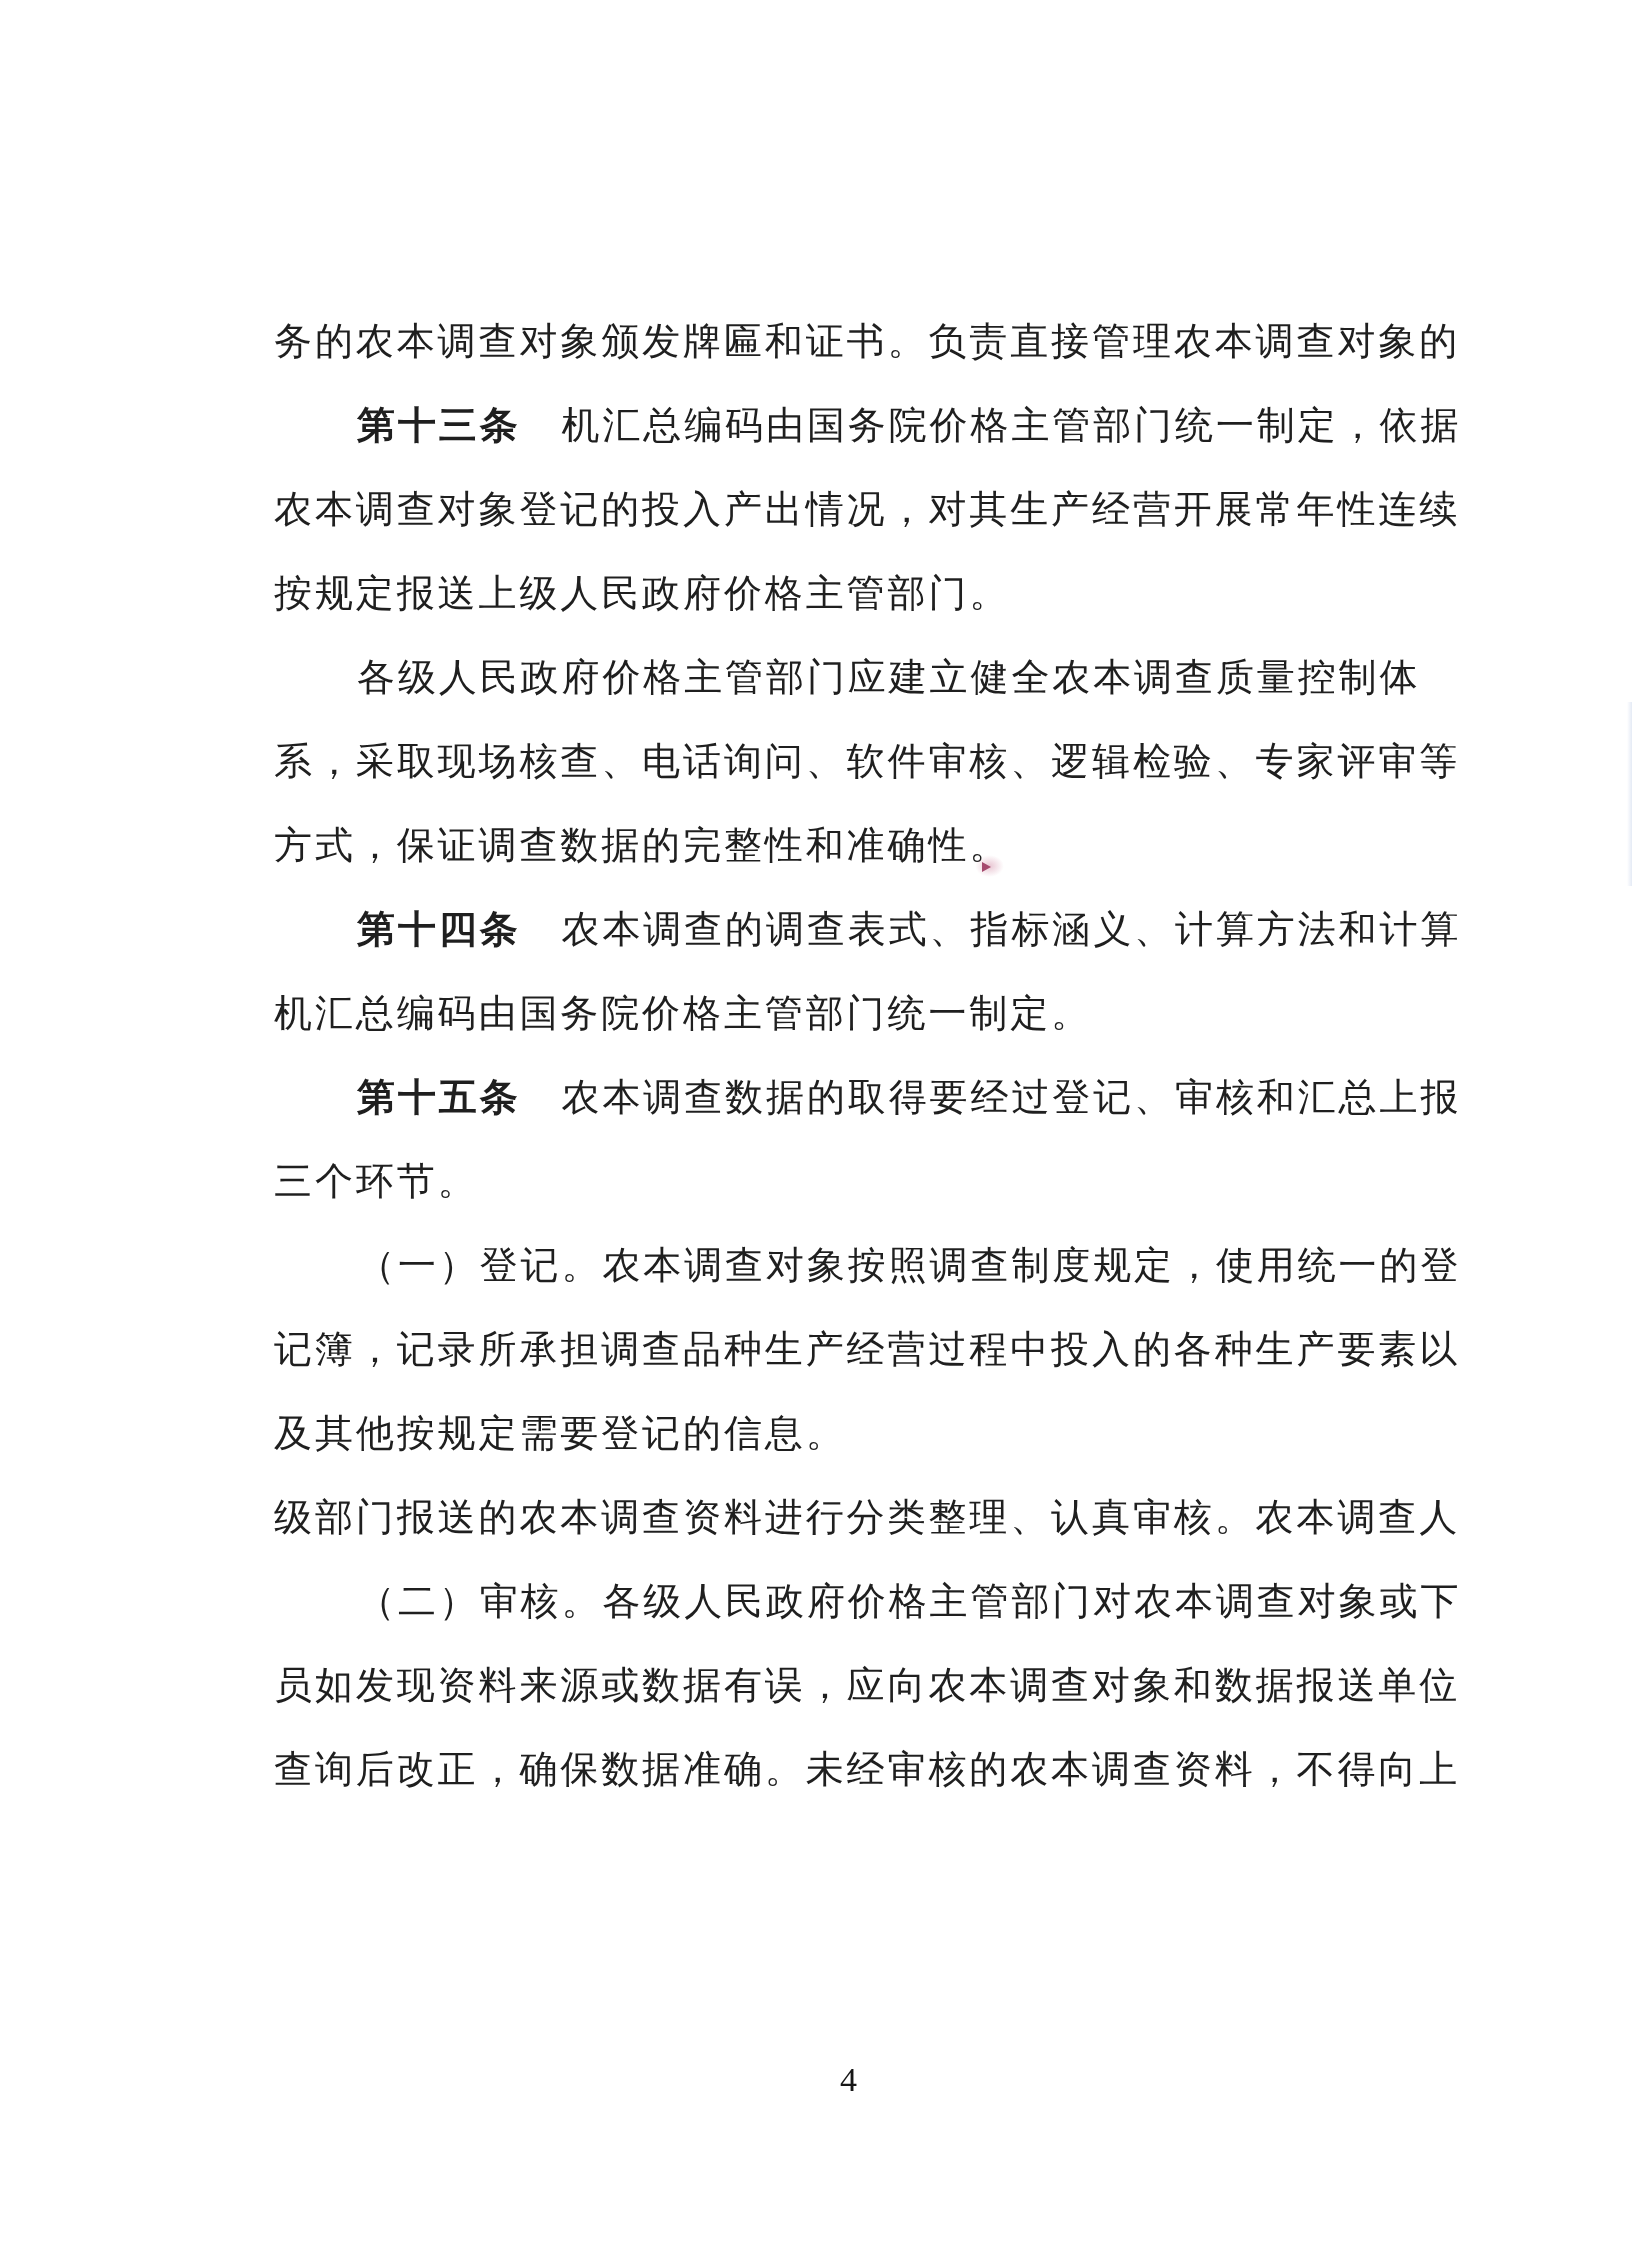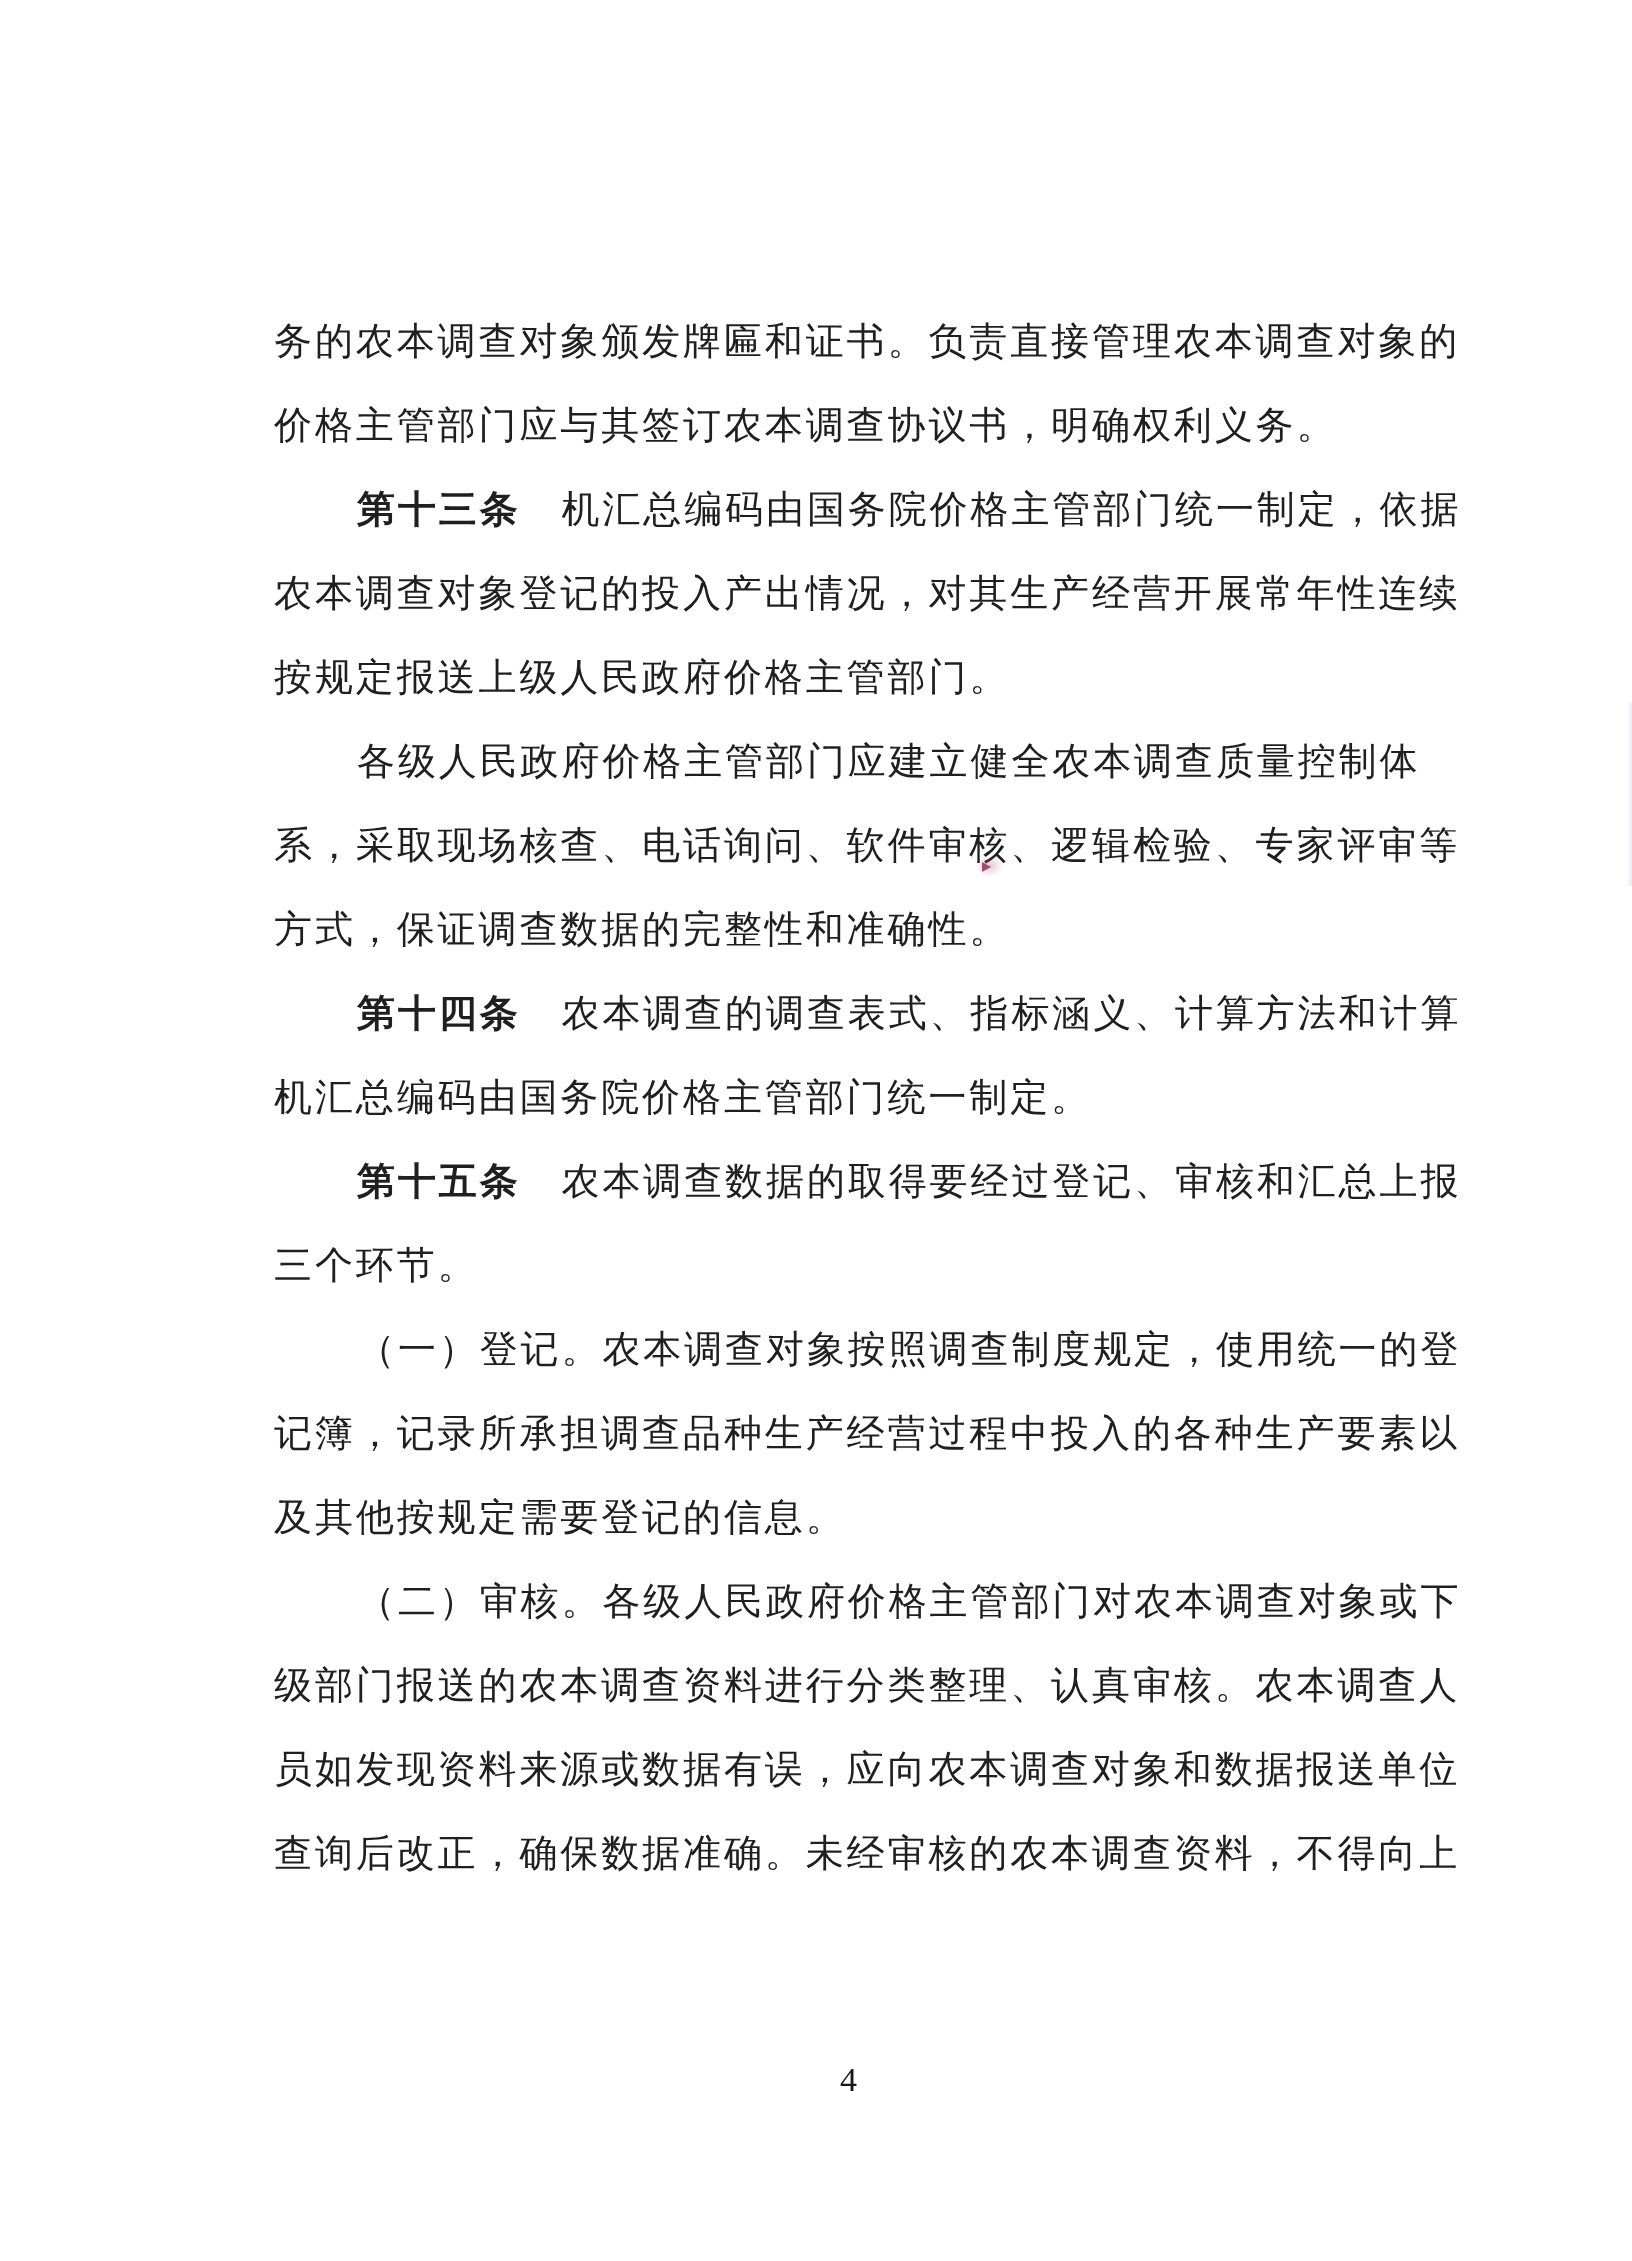"价格主管部门应与其签订农本调查协议书，明确权利义务。" div.line { html: <div><span></span><span>价格主管部门应与其签订农本调查协议书，明确权利义务。</span></div> -> none }
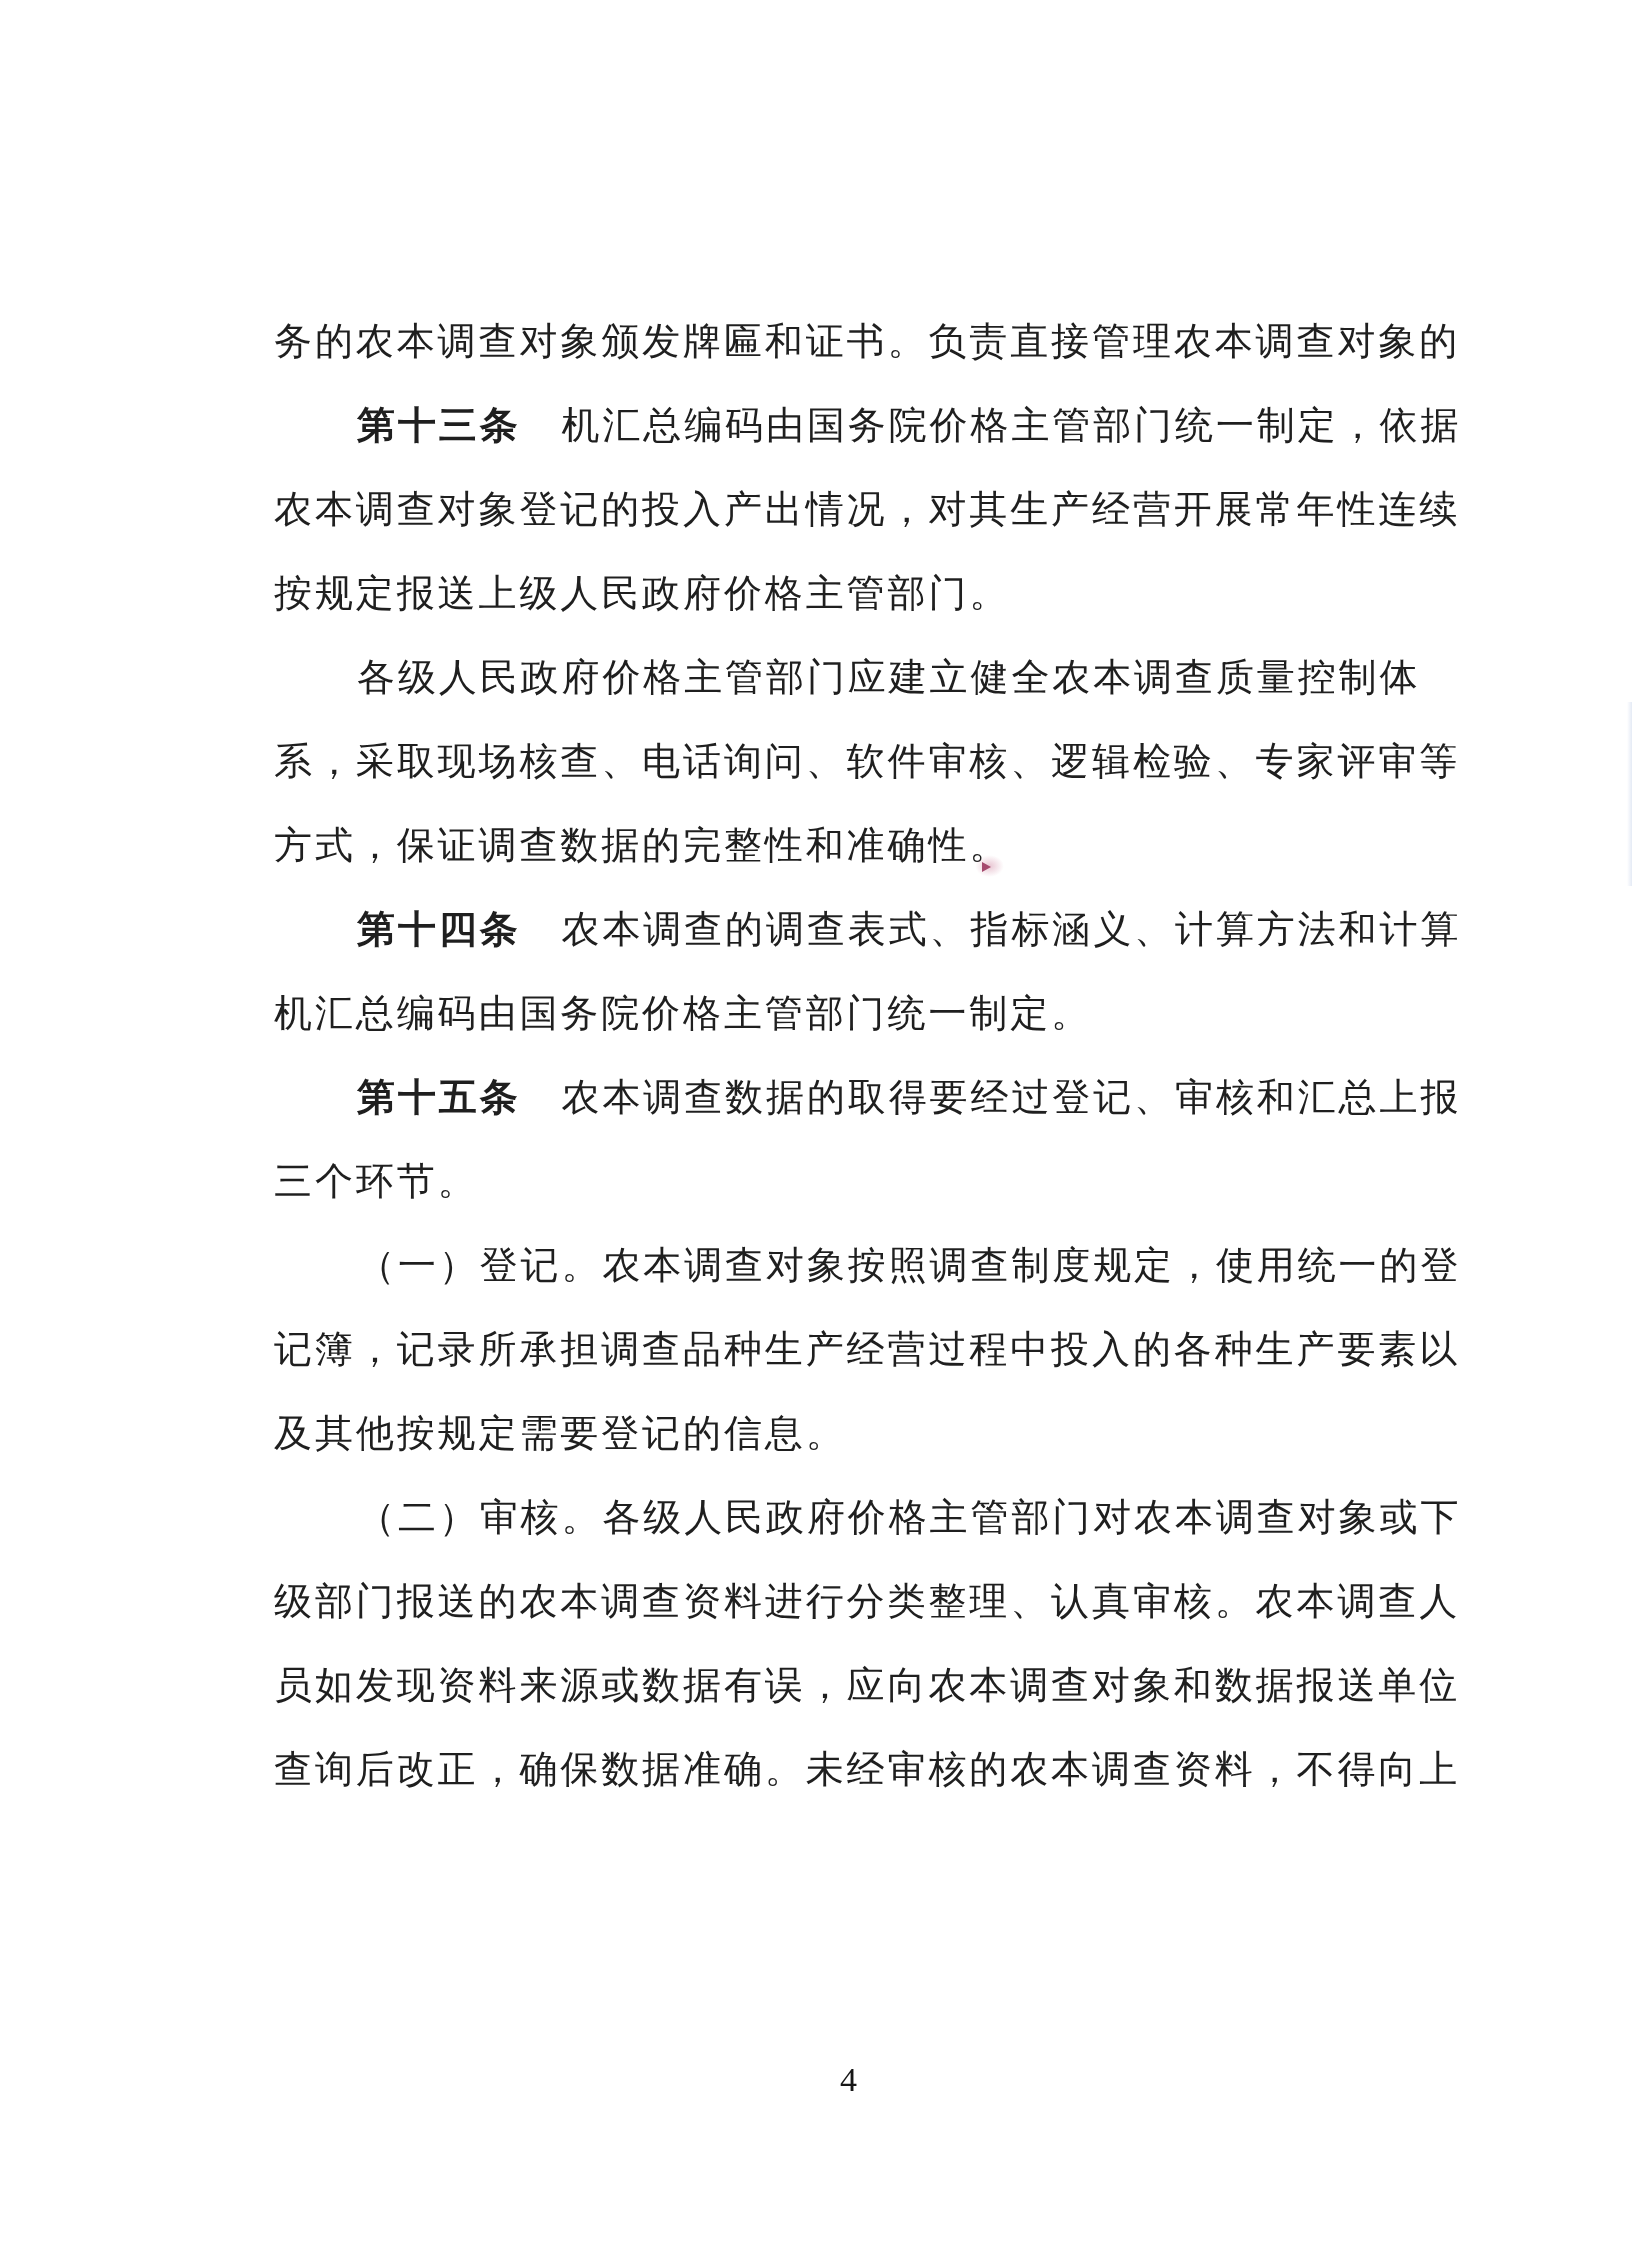"（二）审核。各级人民政府价格主管部门对农本调查对象或下" div.line { order: before "级部门报送的农本调查资料进行分类整理、认真审核。农本调查人" -> after "级部门报送的农本调查资料进行分类整理、认真审核。农本调查人" }
